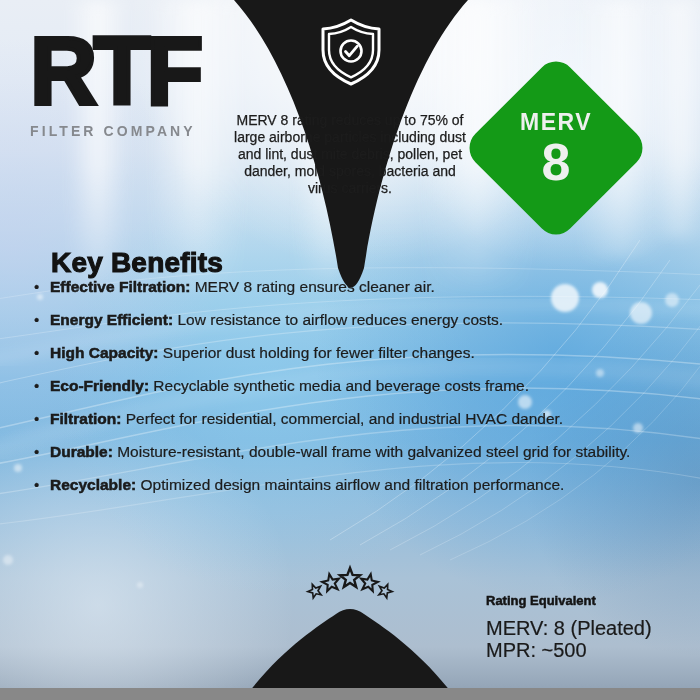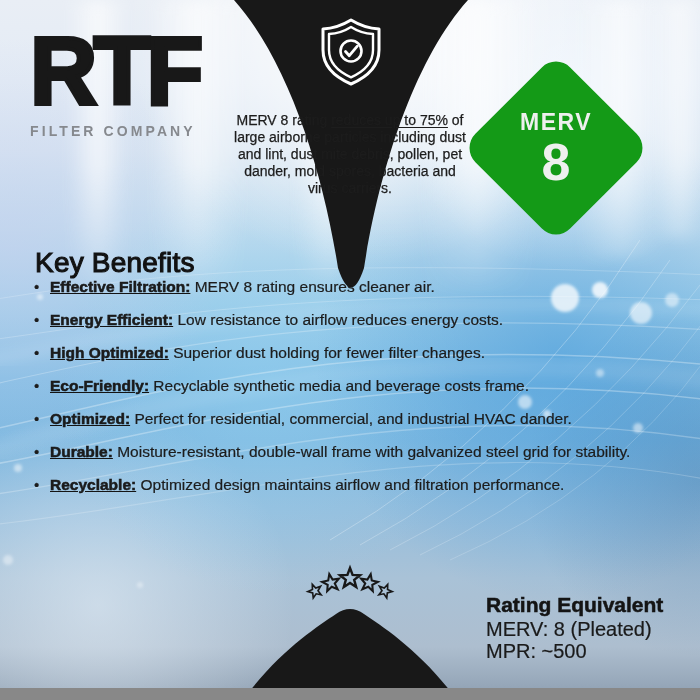"reduces up to 75%" .banner-text .u { text-decoration: underline -> none }
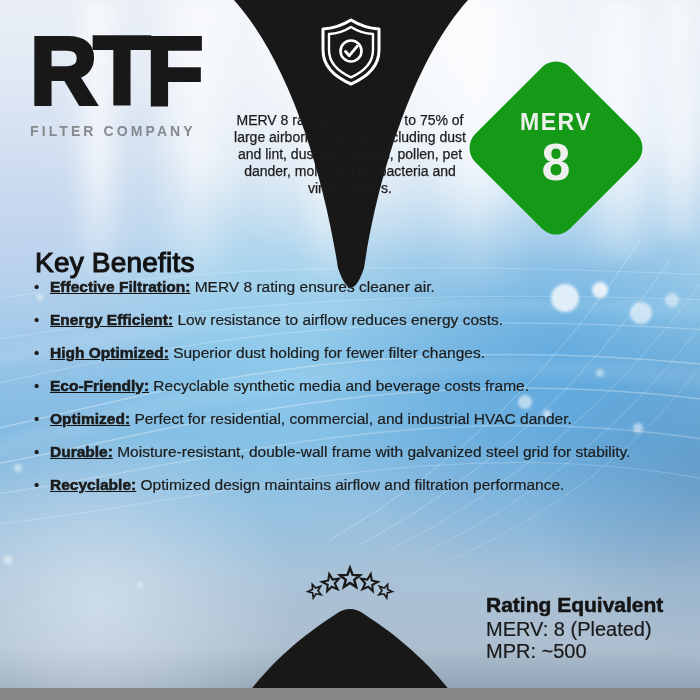"Key Benefits" .kb-title { font-weight: normal -> bold; left: 35px -> 51px }
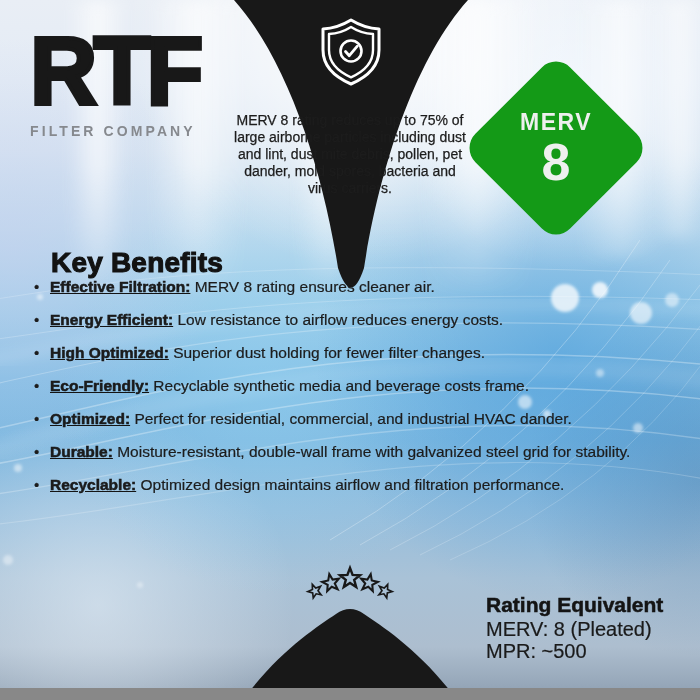"Effective Filtration:" .kb-label { text-decoration: underline -> none }
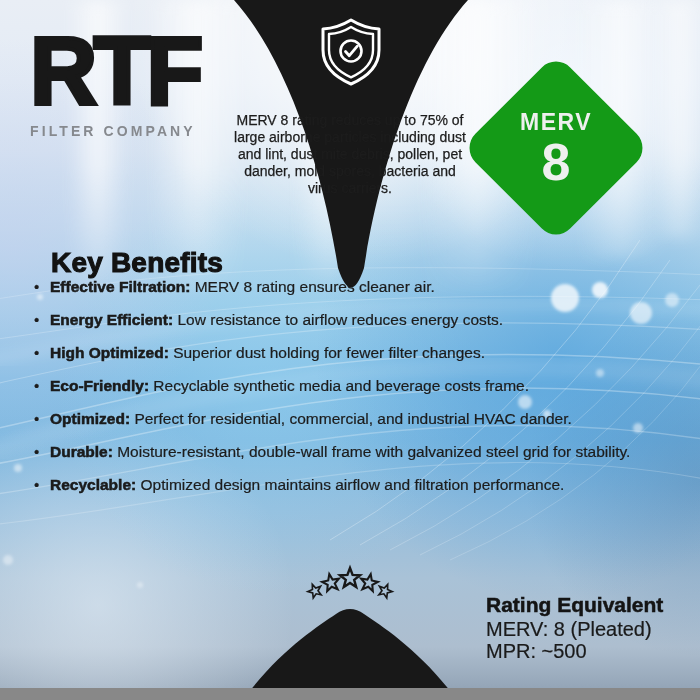"High Optimized:" span.kb-label { text: Optimized -> Capacity }
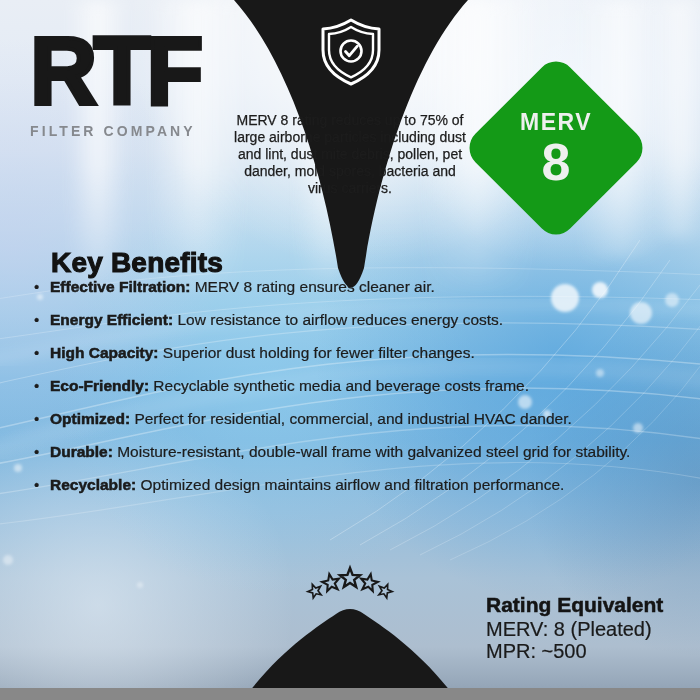"Optimized:" span.kb-label { text: Optimized -> Filtration }
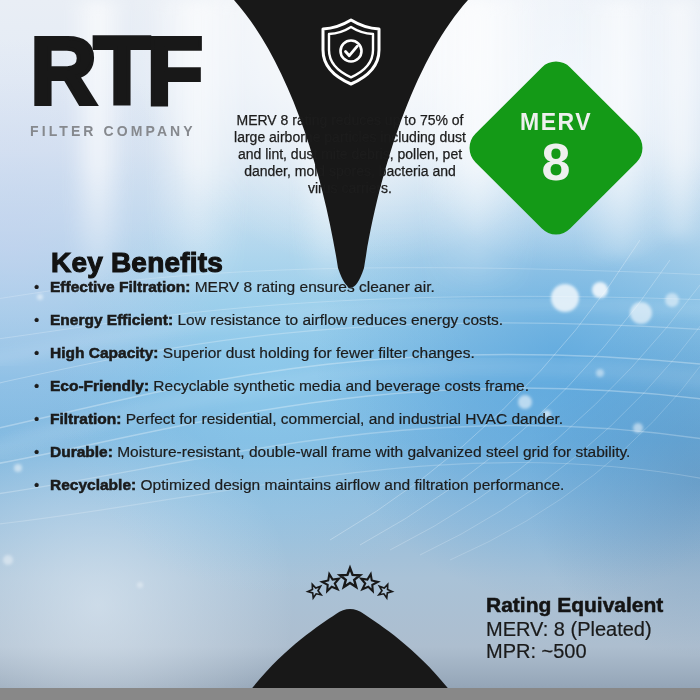"Rating Equivalent" .rating-eq-title { font-size: 21px -> 13px; margin-bottom: 2px -> 10px }
